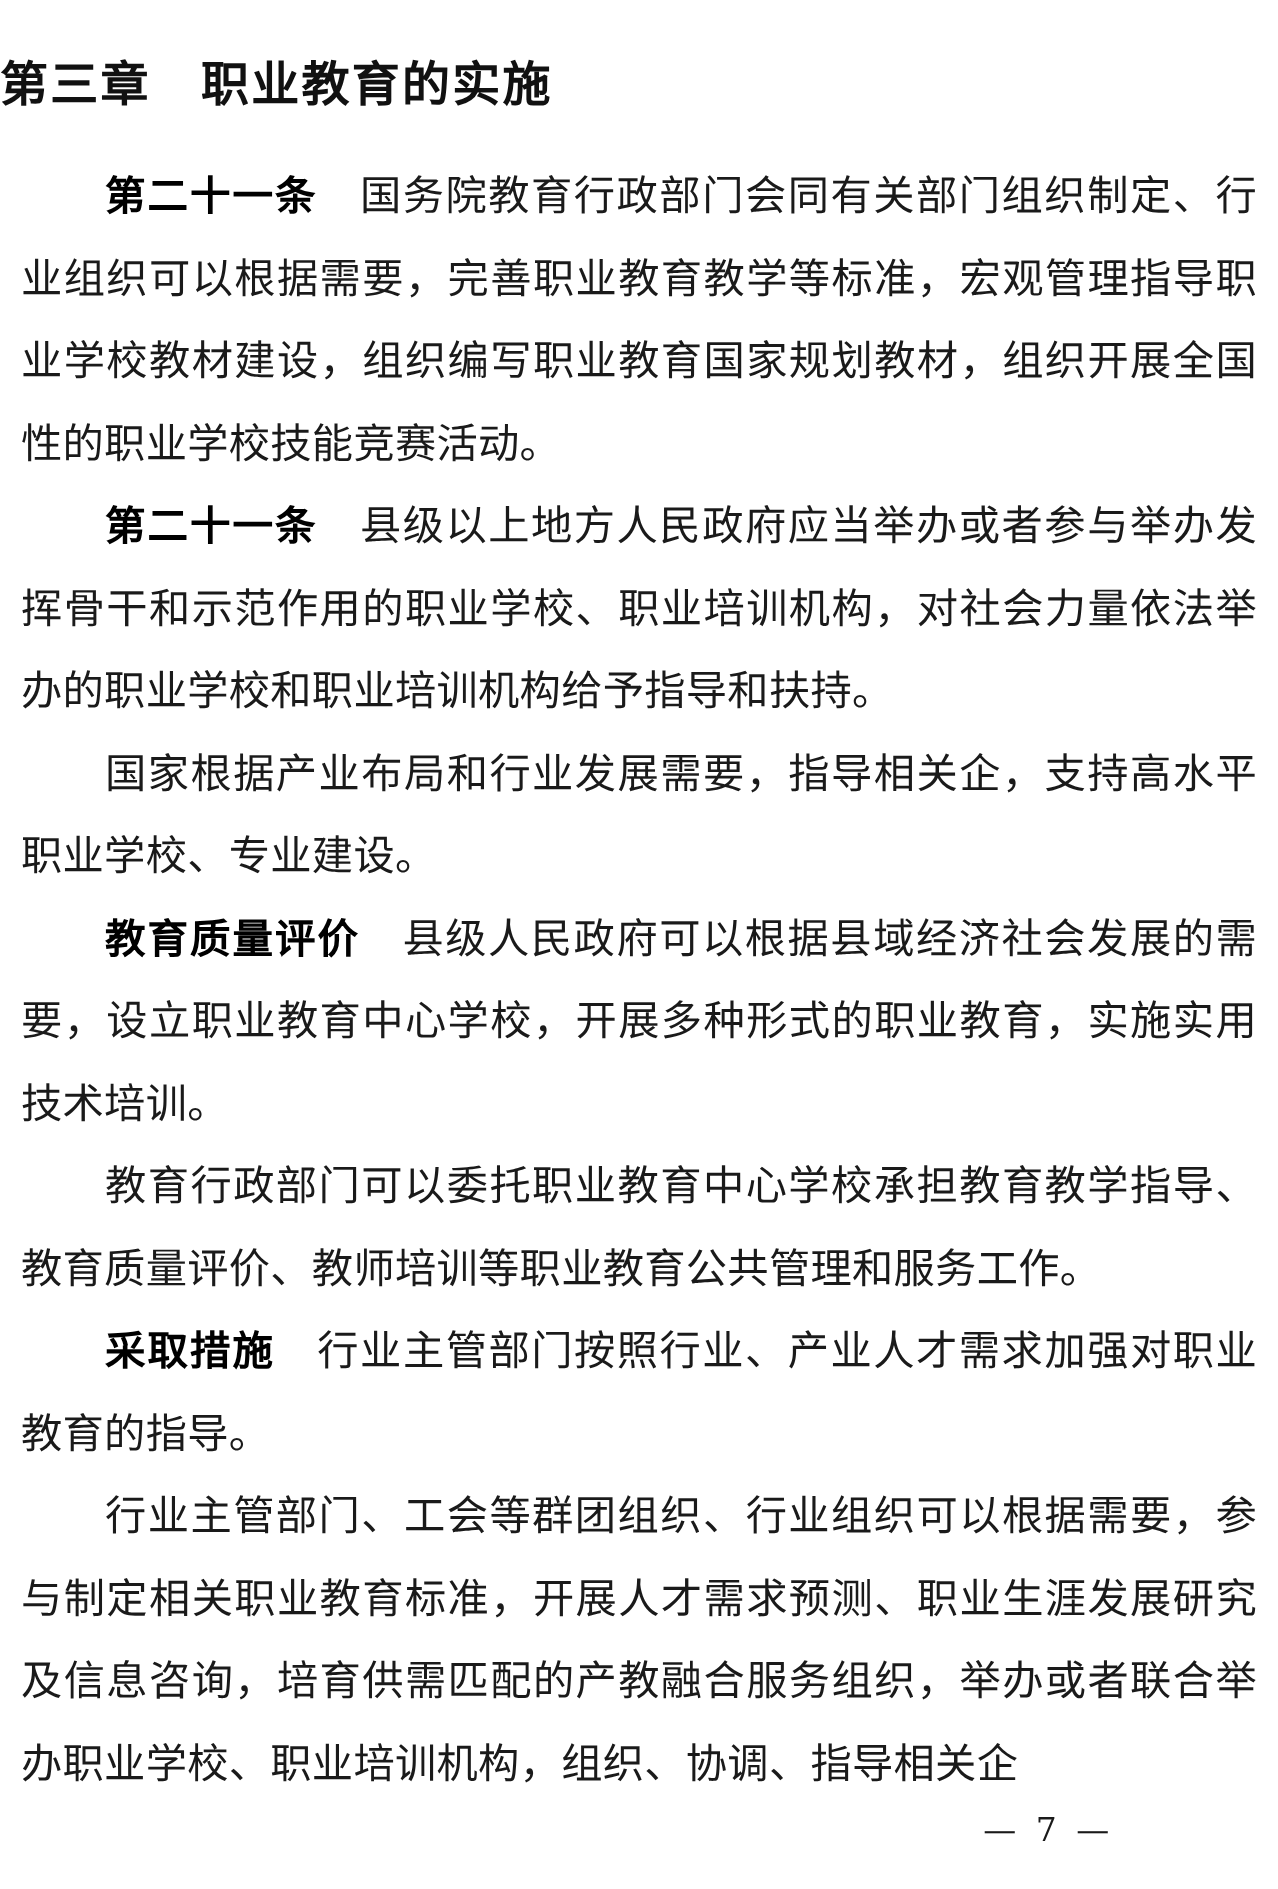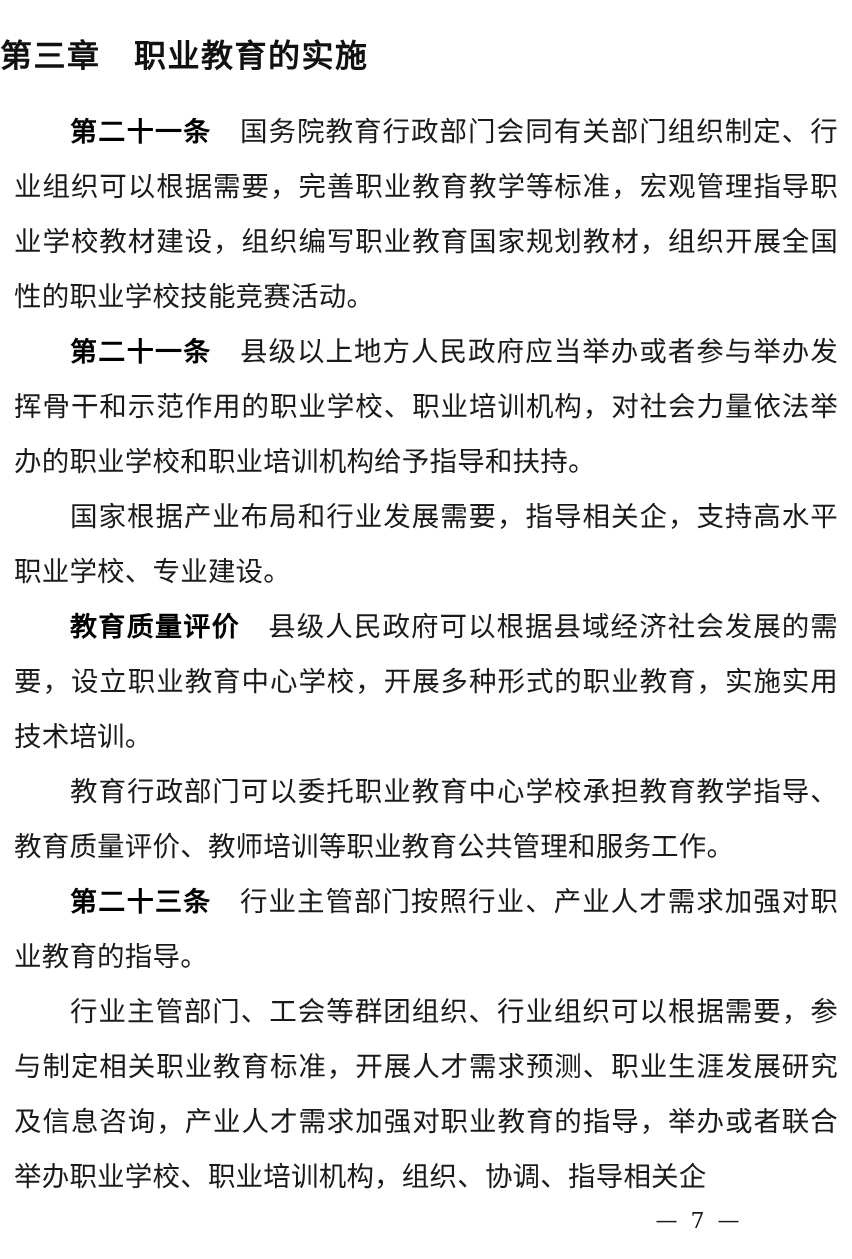"第二十三条" span.article-label { text: 第二十三条 -> 采取措施 }
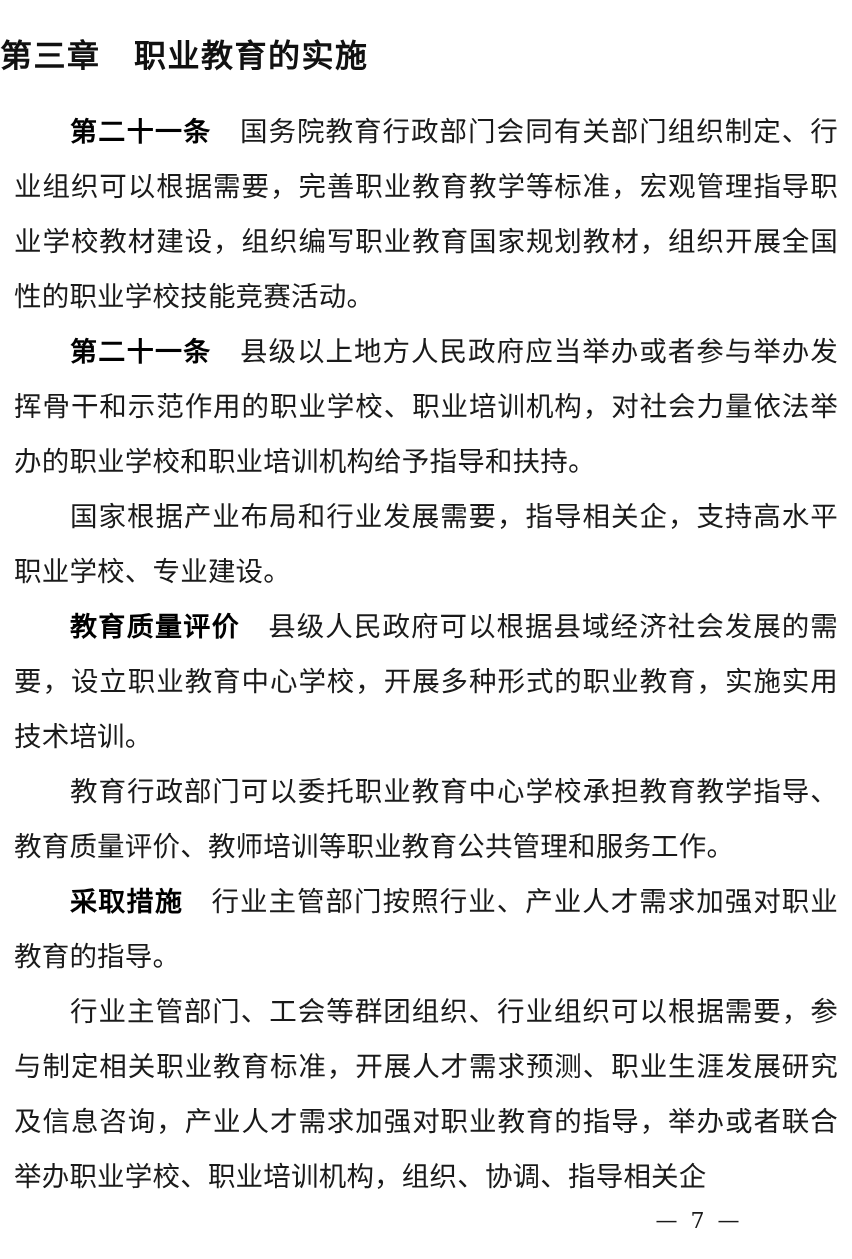"行业主管部门、工会等群团组织、行业组织可以根据需要，参与制定相关职业教育标准，开" span { text: 产业人才需求加强对职业教育的指导 -> 培育供需匹配的产教融合服务组织 }
